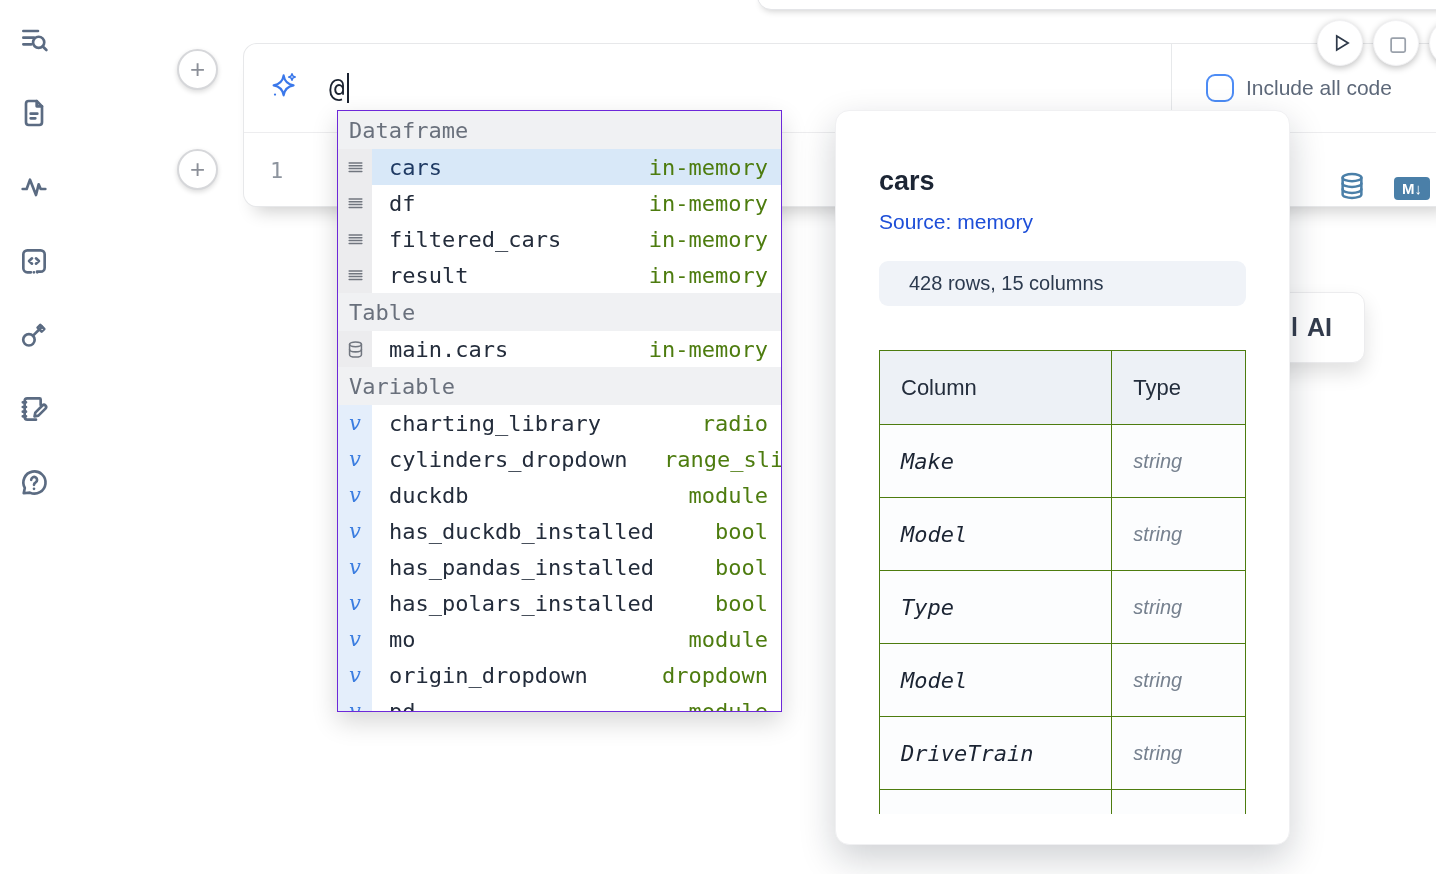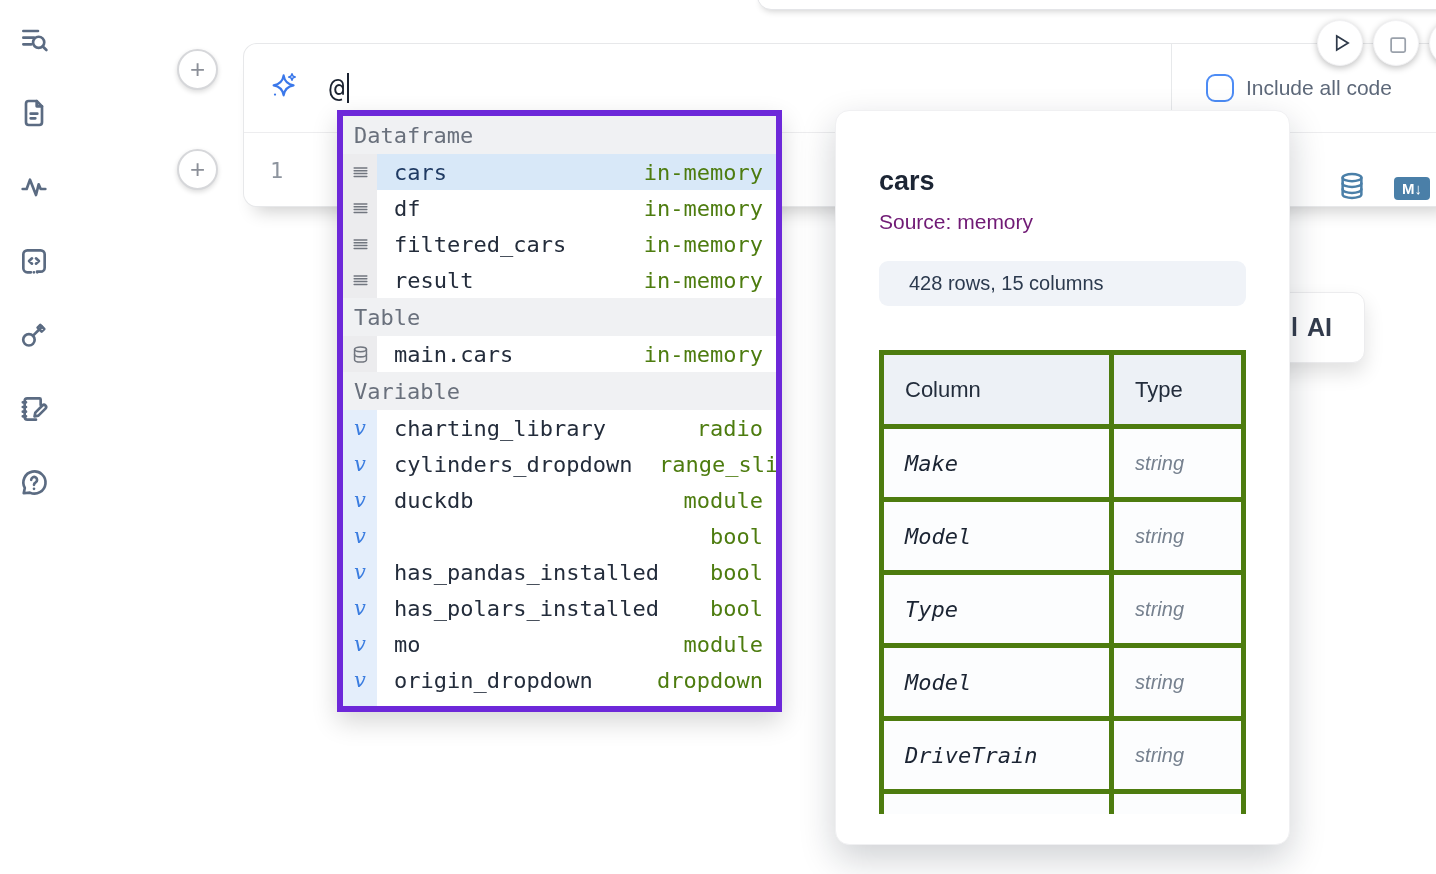"Dataframe" .ac { border: 6px solid #6d28d9 -> 1px solid #6d28d9 }
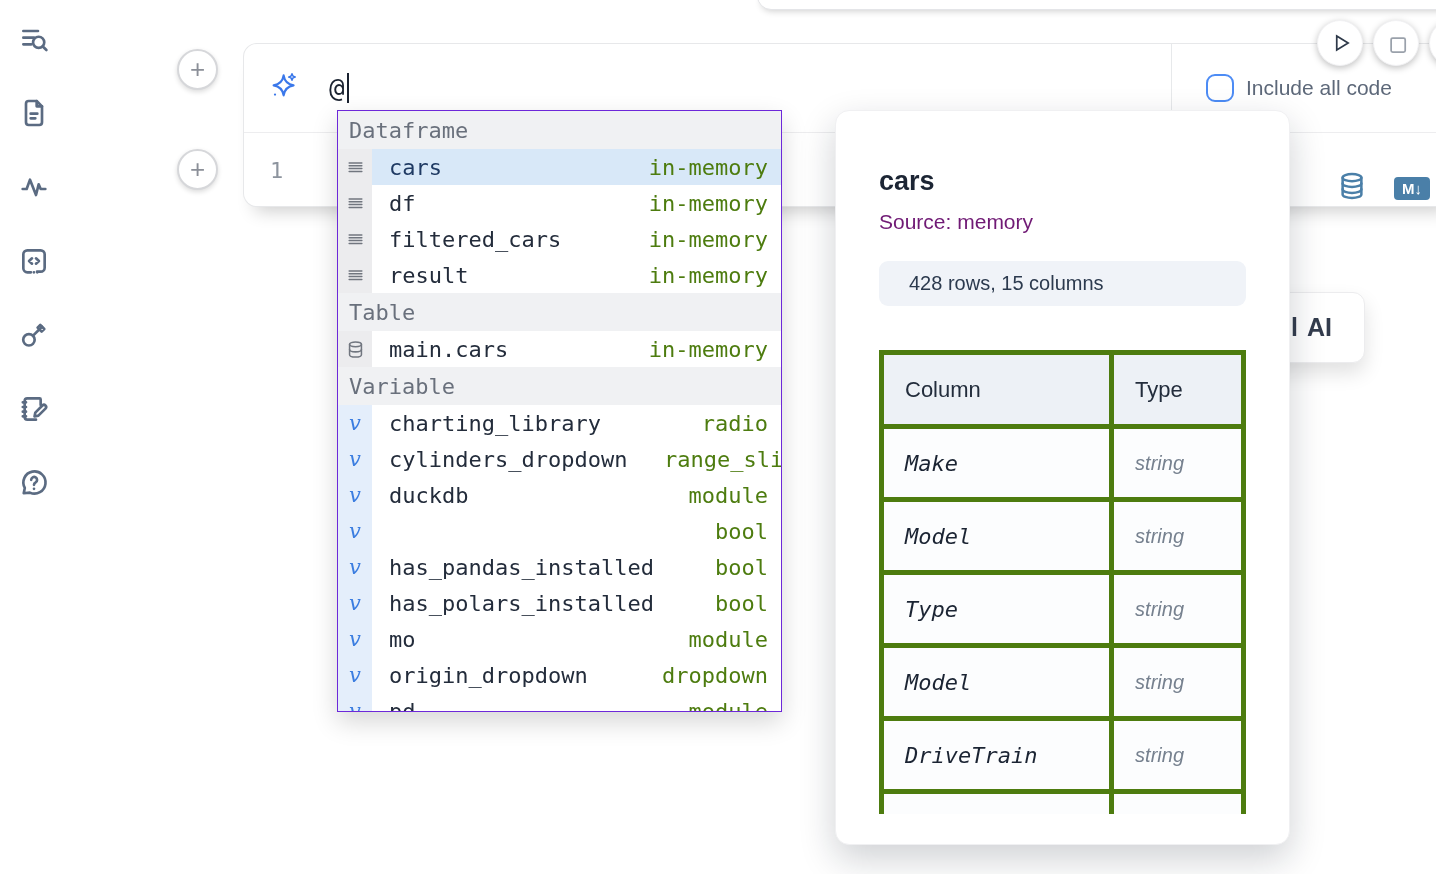"Source: memory" .panel-source { color: #701a75 -> #1d4ed8 }
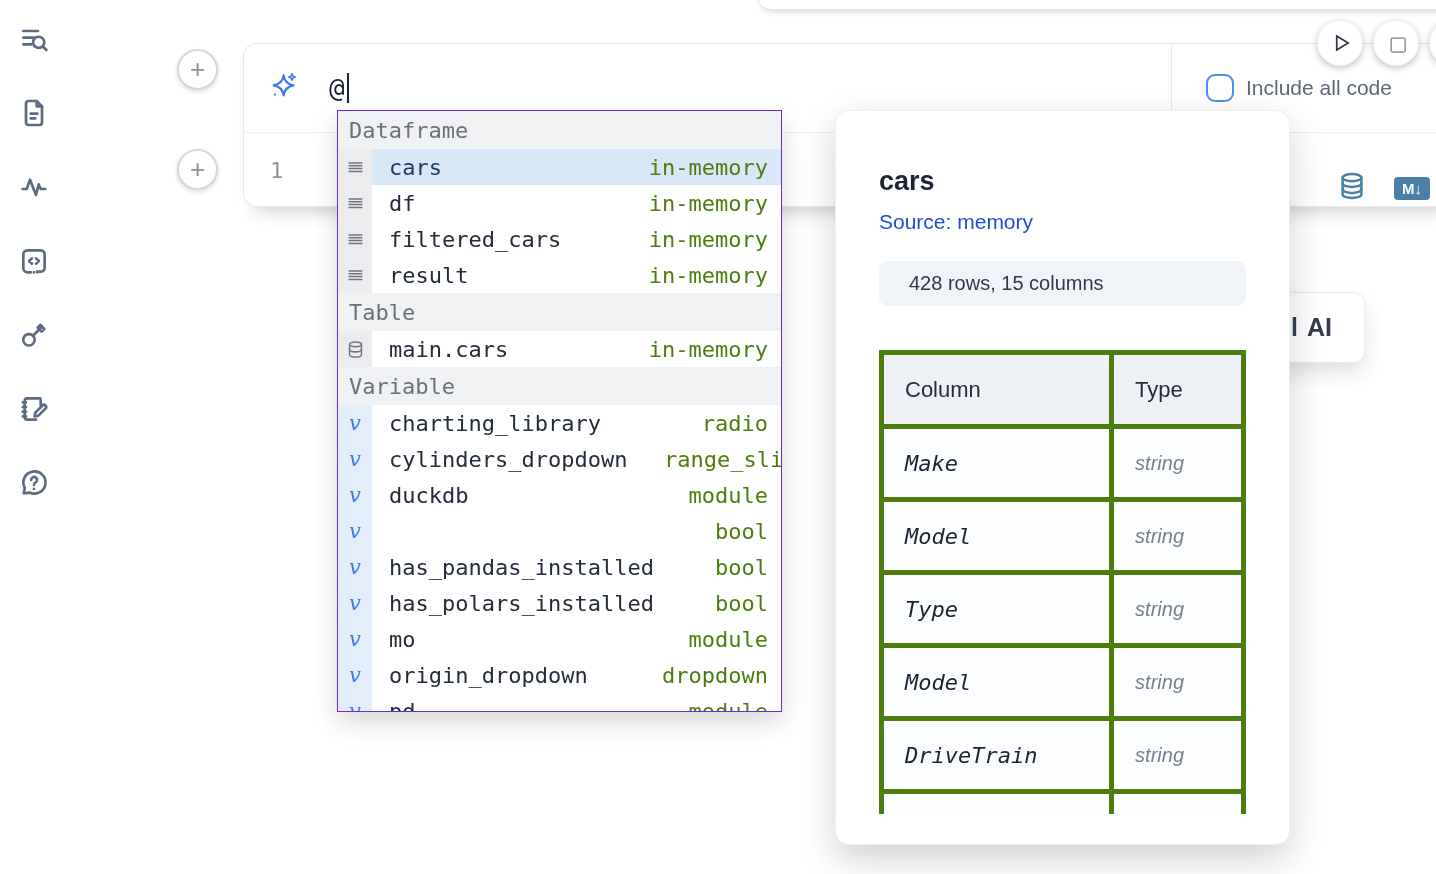"Column" .schema th, .schema td { border: 5px solid #4d7c0f -> 1px solid #4d7c0f }
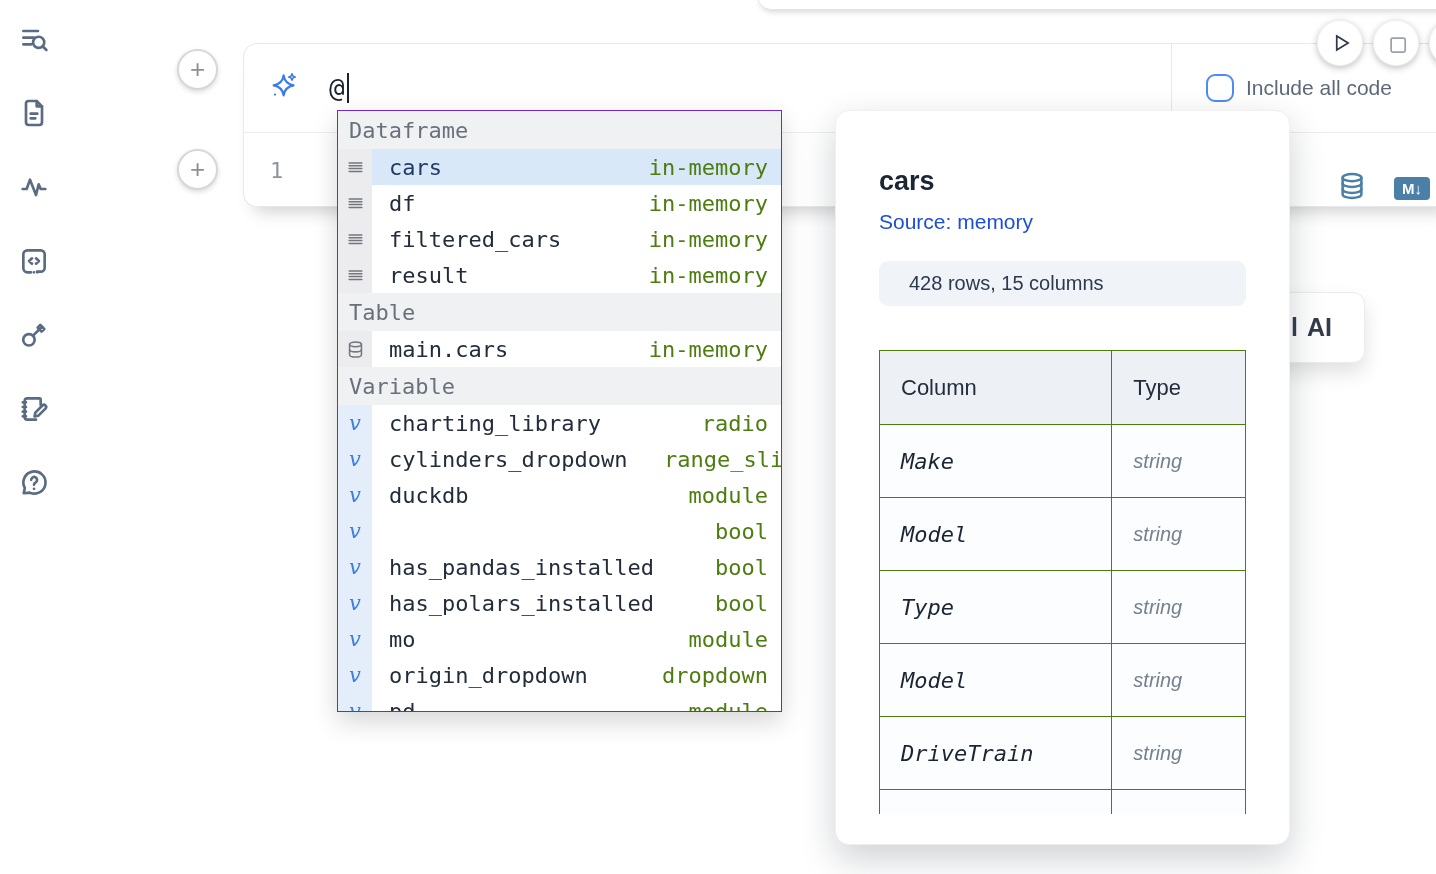"has_duckdb_installed" span.ac-label { html: none -> <span>has_duckdb_installed</span> }
